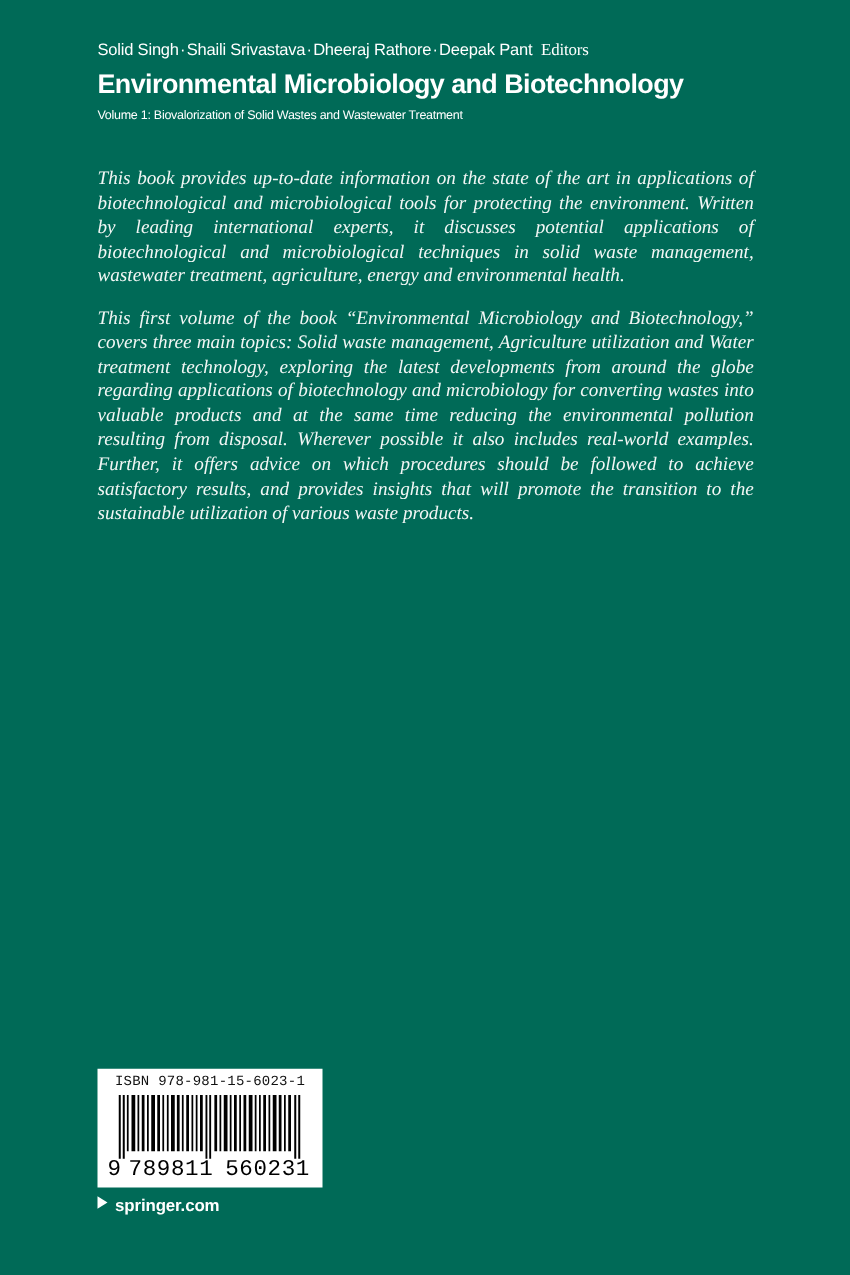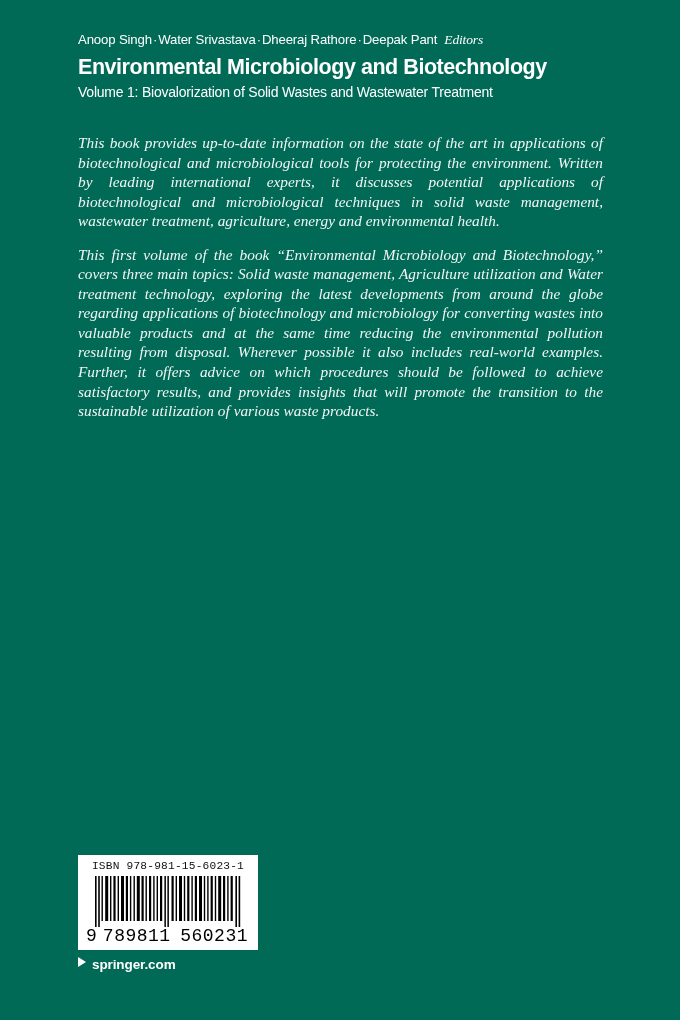"Anoop Singh" span { text: Anoop -> Solid }
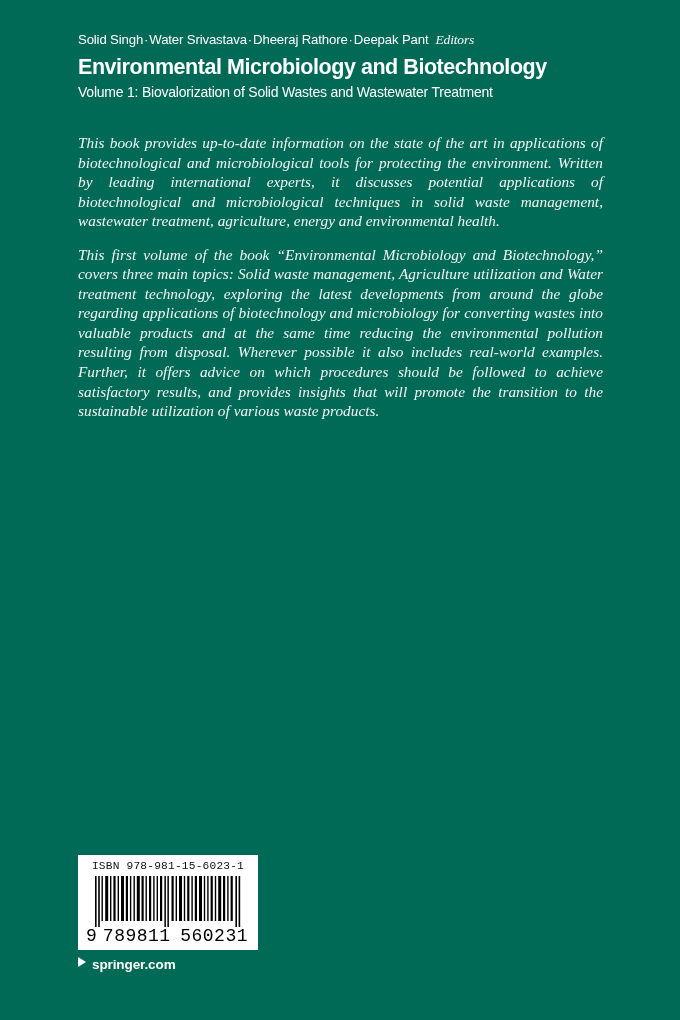"Water Srivastava" span { text: Water -> Shaili }
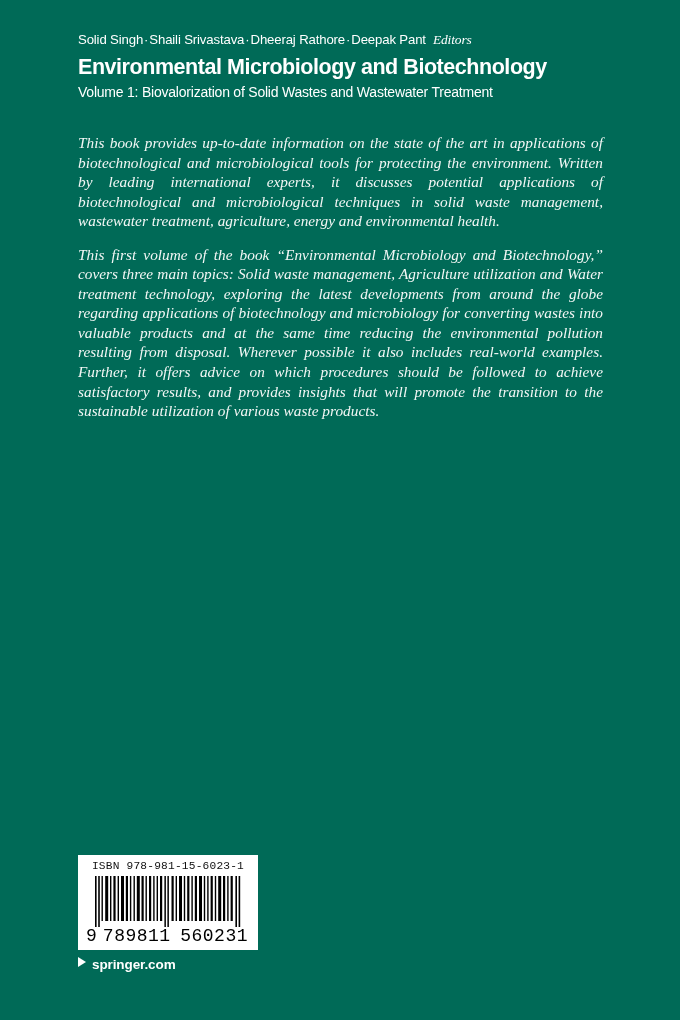"Editors" .editors-role { font-style: italic -> none }
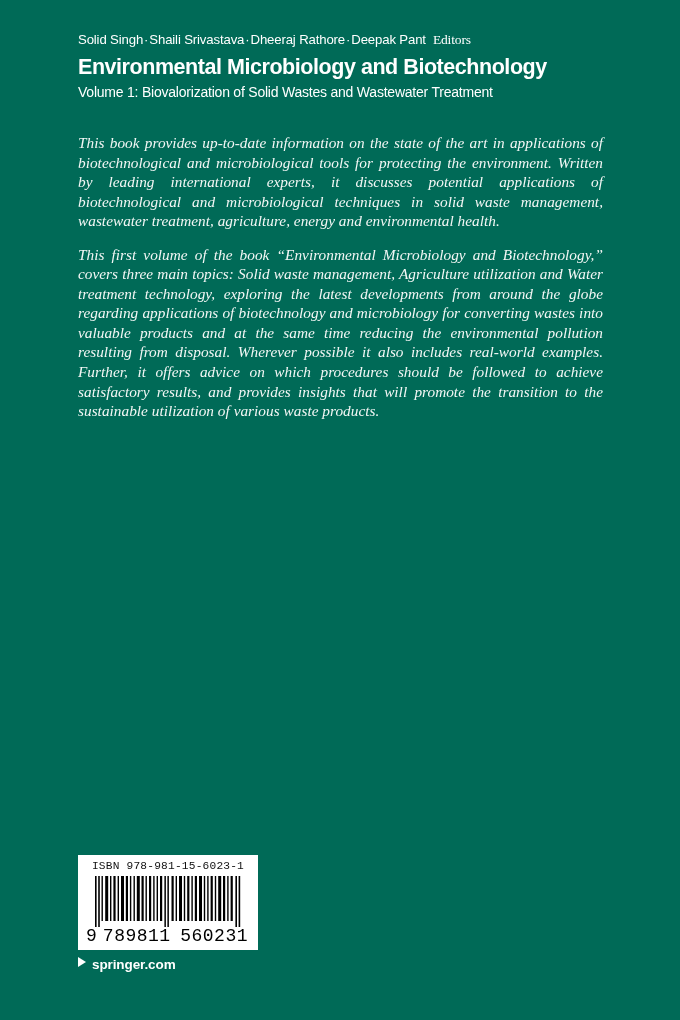"Volume 1: Biovalorization of Solid" .book-subtitle { font-size: 14px -> 10px }
